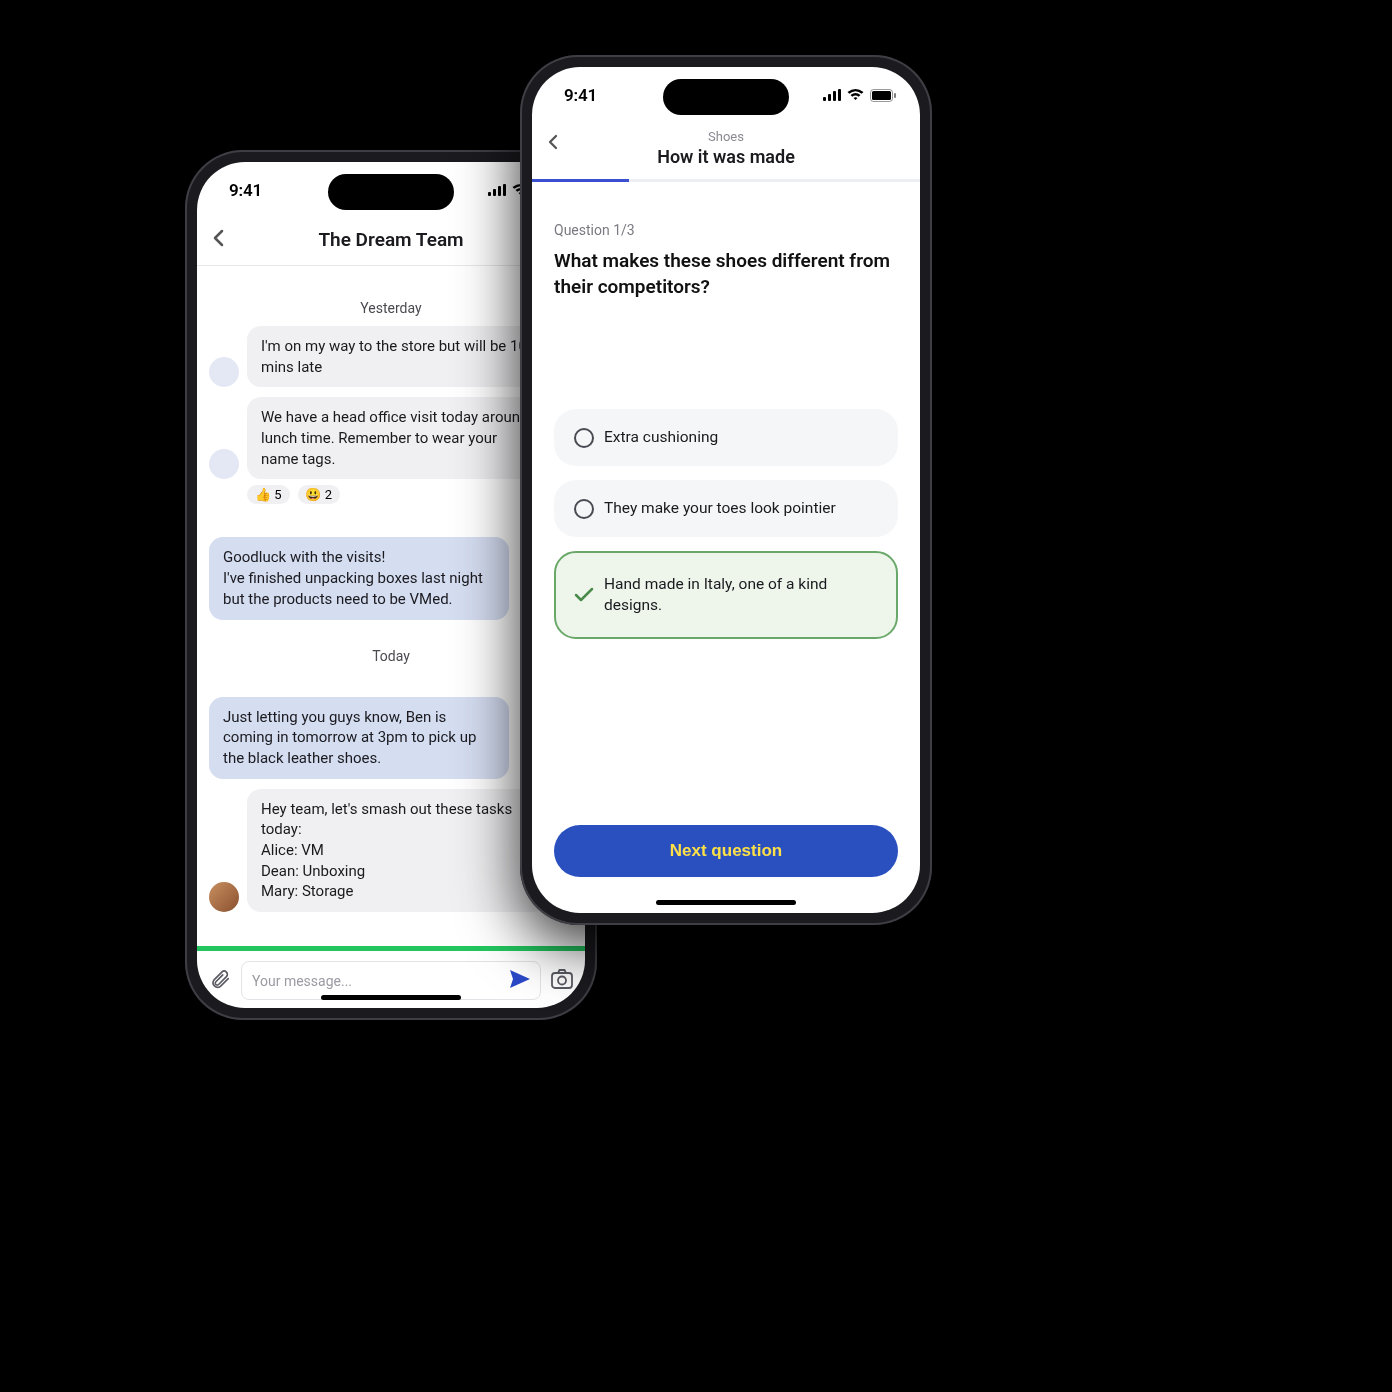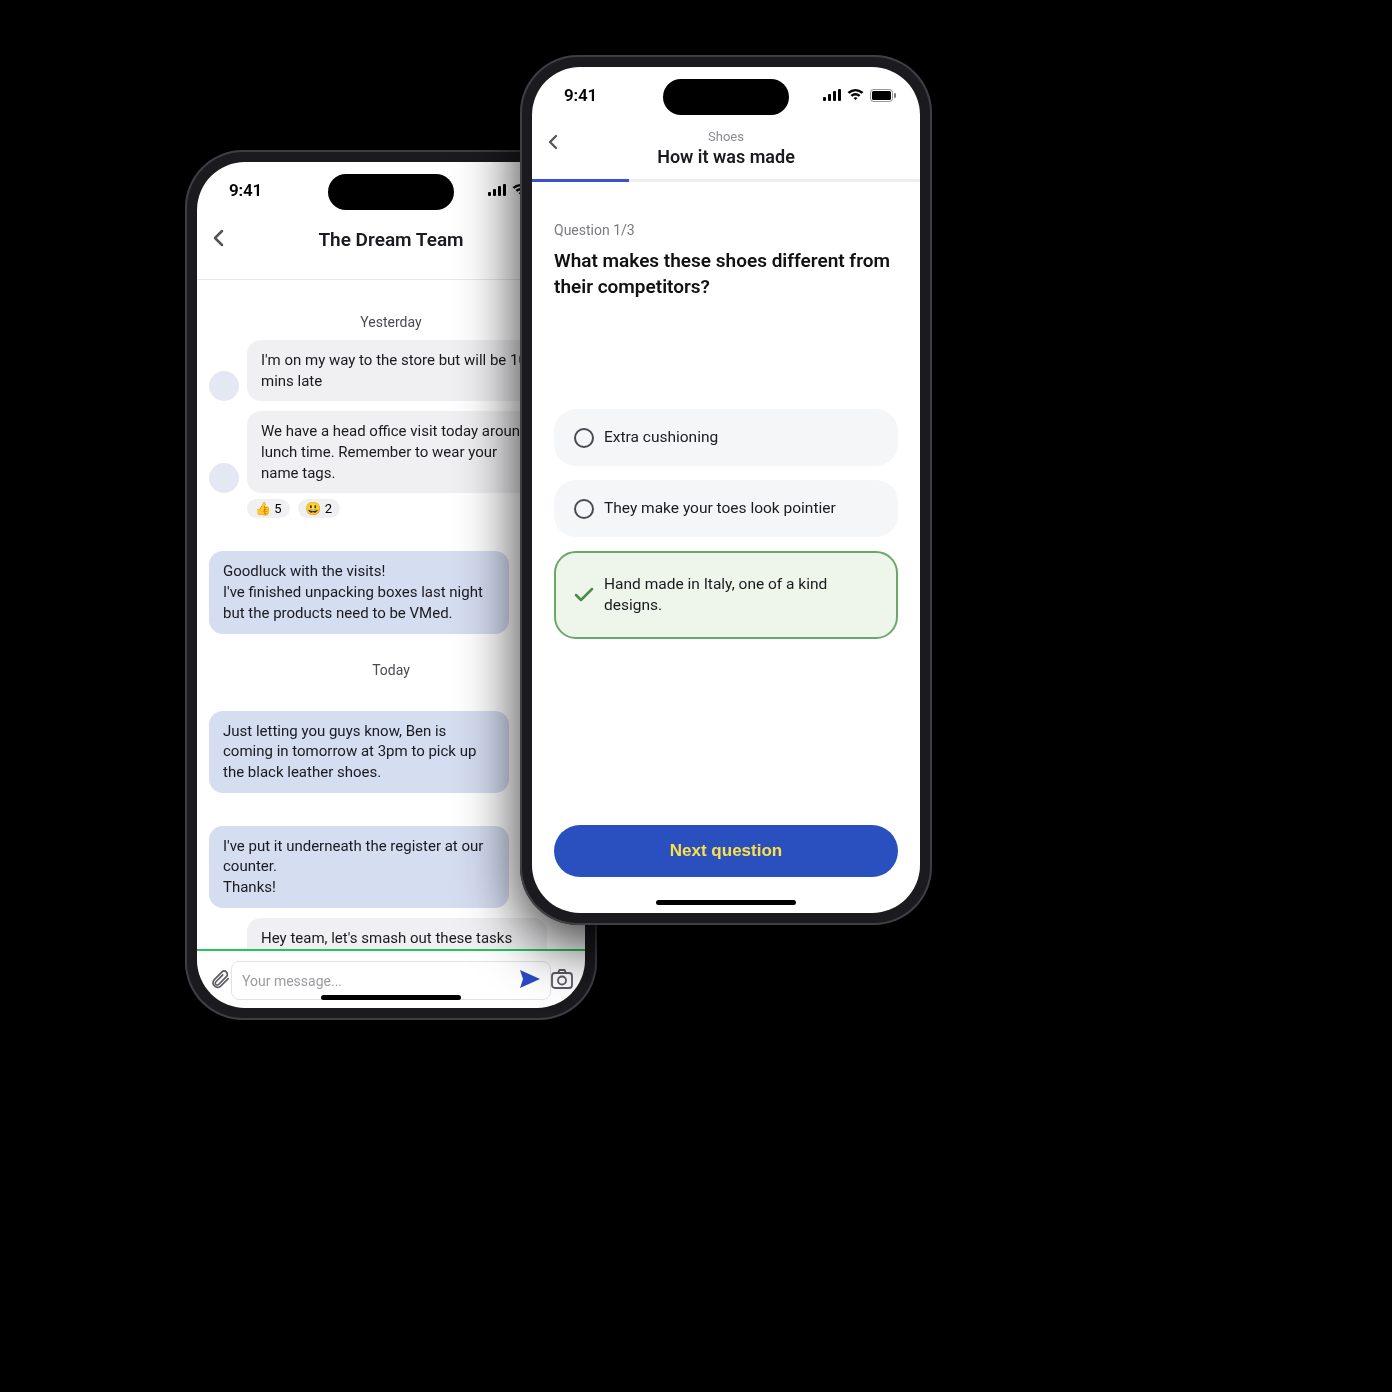"The Dream Team" .chat-header { padding: 10px 16px 28px -> 10px 16px 14px }
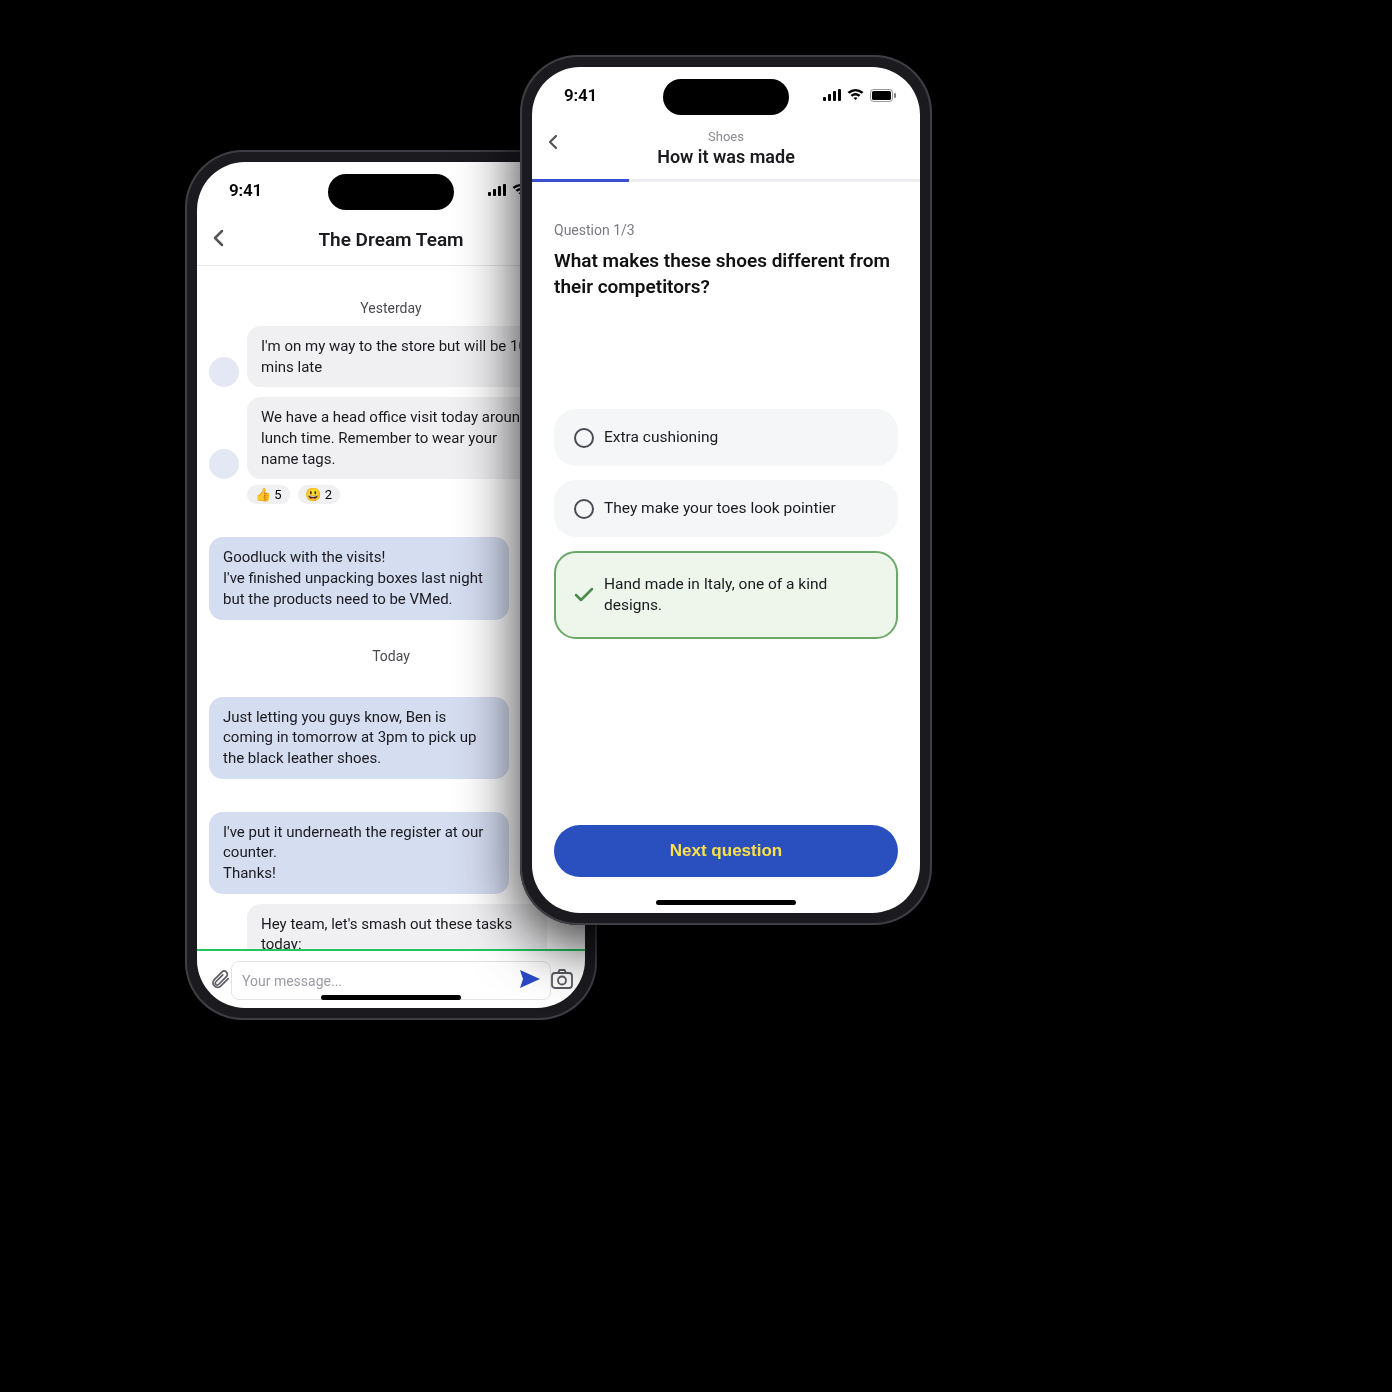"I've put it underneath the" div.msg-row { html: <div> <div>I've put it underneath the register at our counter. Thanks!</div> </div> -> none }
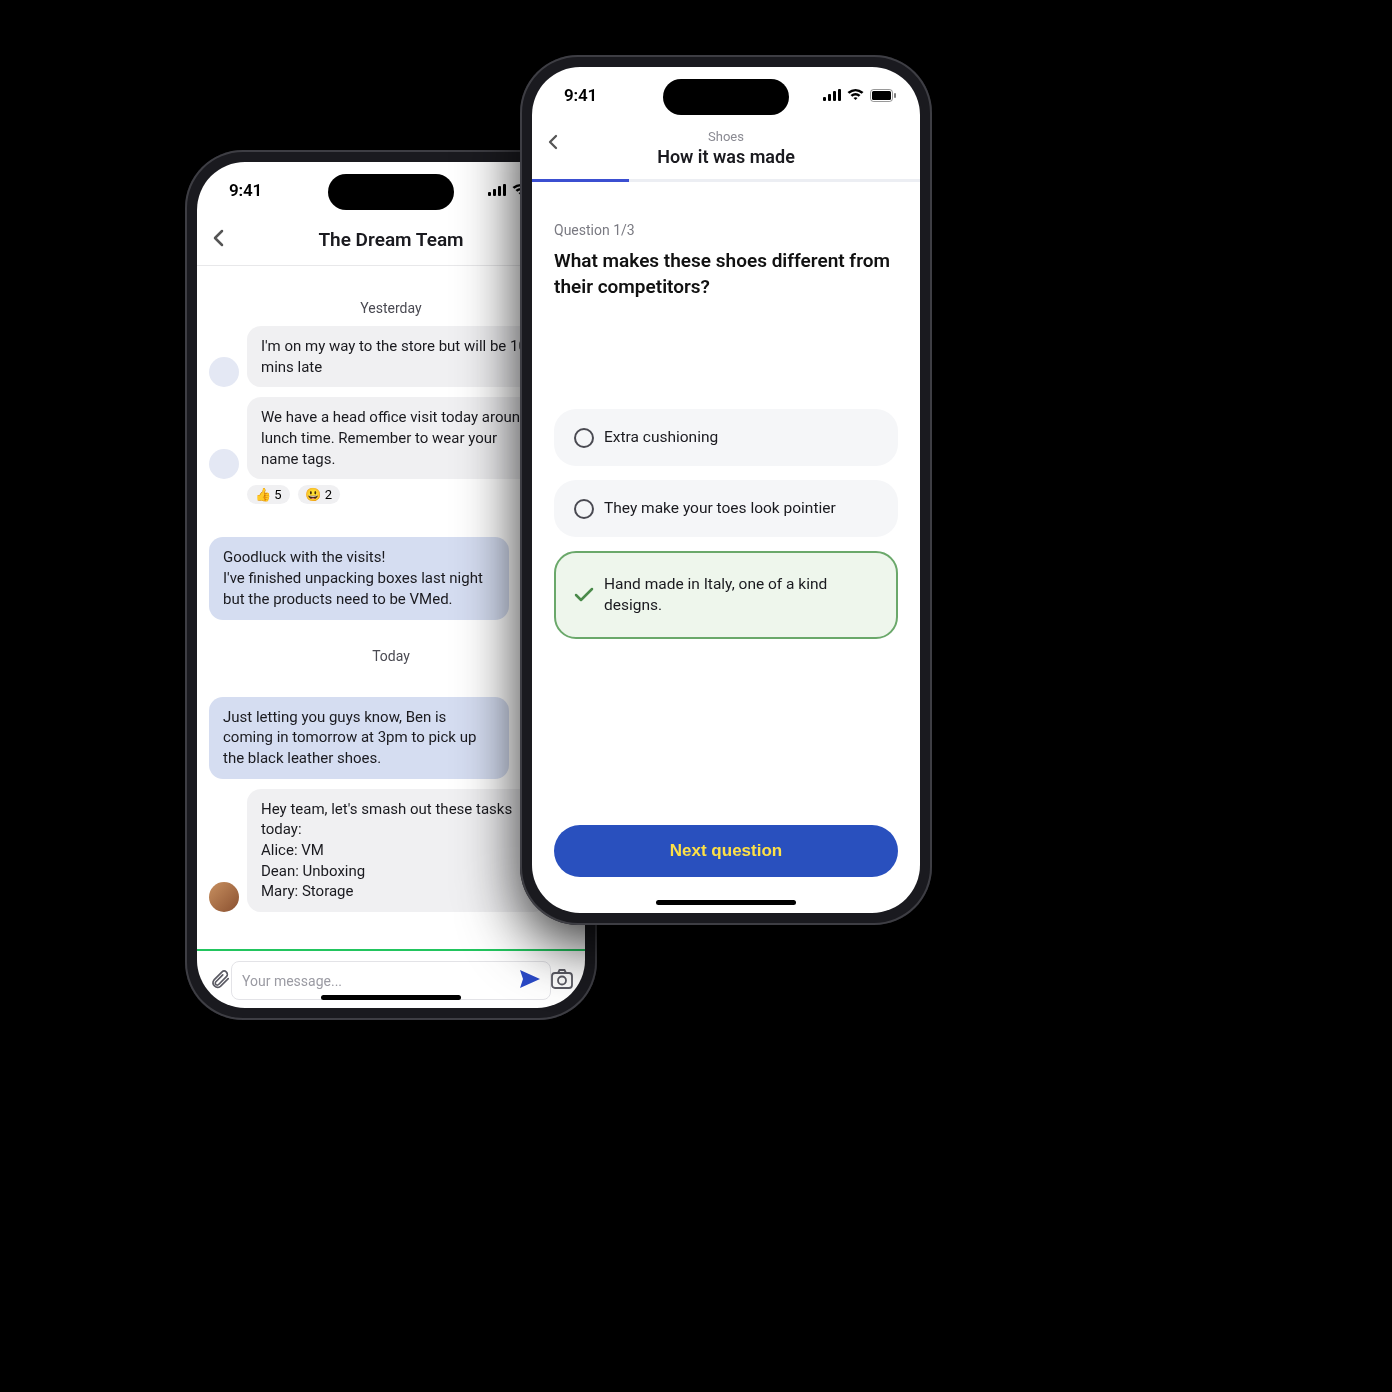"Your message..." .composer { border-top: 2px solid #22c55e -> 5px solid #22c55e; gap: none -> 10px }
